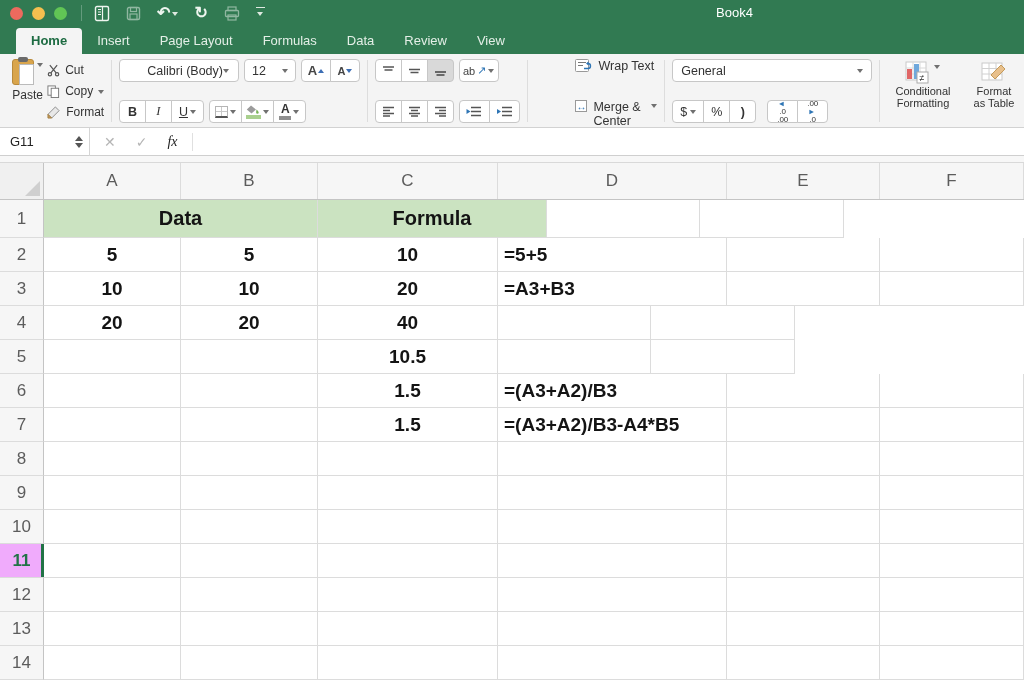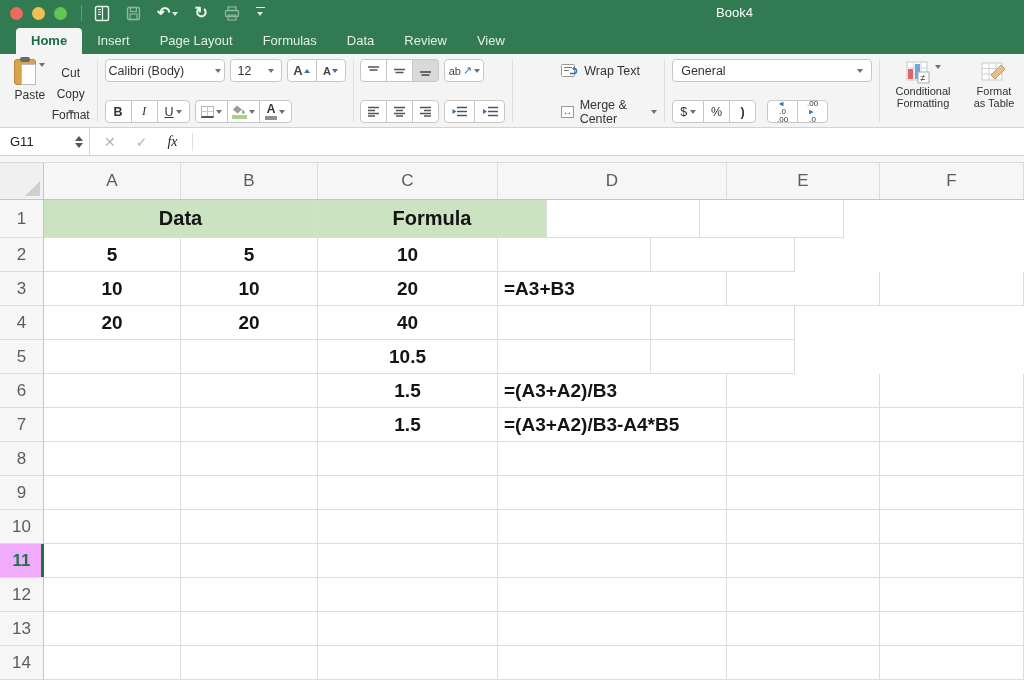"Cut" .mini { flex-direction: column -> none }
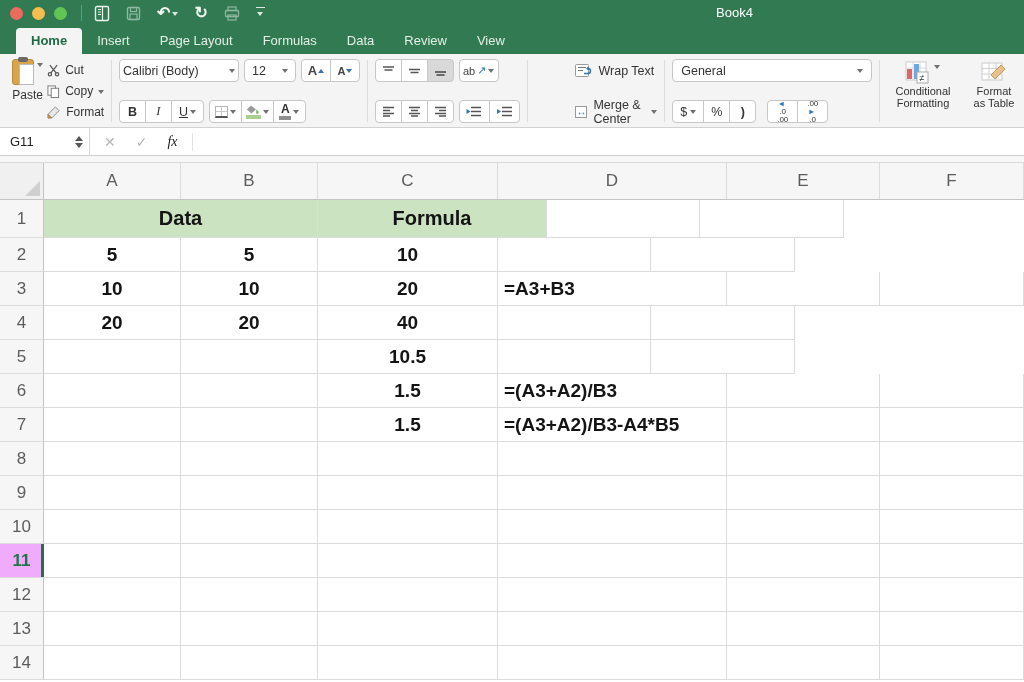"Calibri (Body)" .fname { justify-content: space-between -> flex-end; padding: 0 3px -> 0 9px }
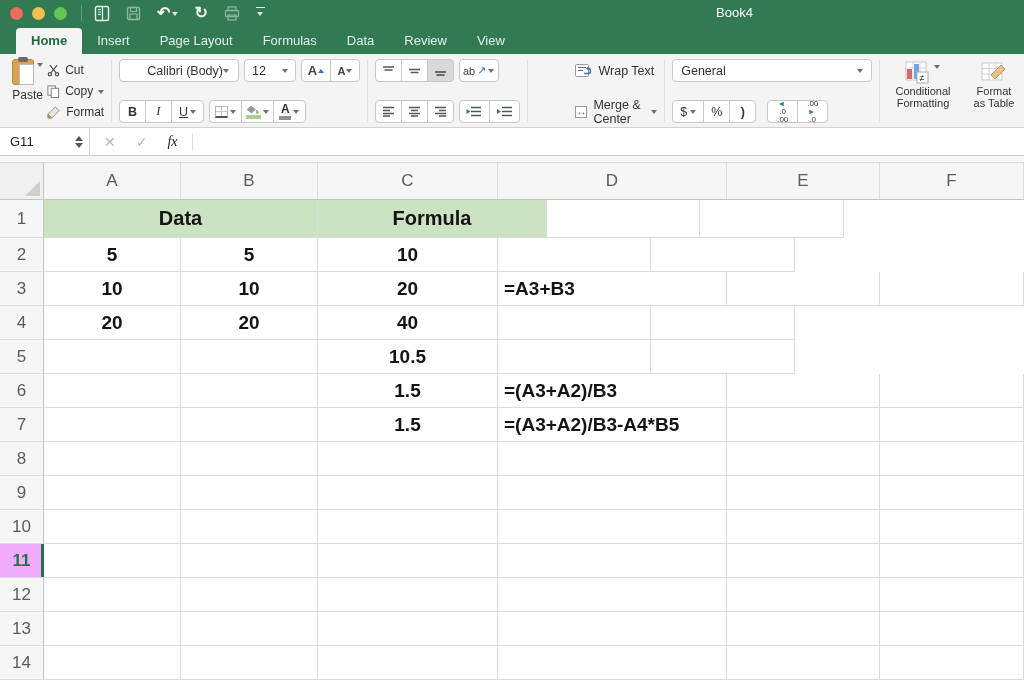"Wrap Text" .labbtn { align-items: center -> flex-start }
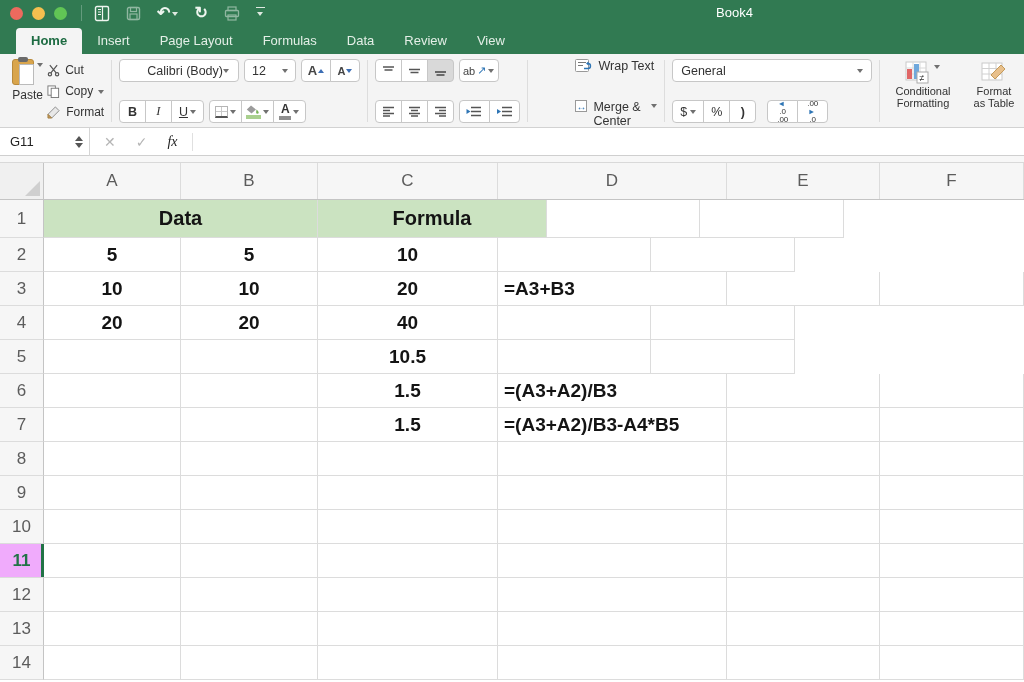"=5+5" div.cell { html: none -> <div>=5+5</div> }
